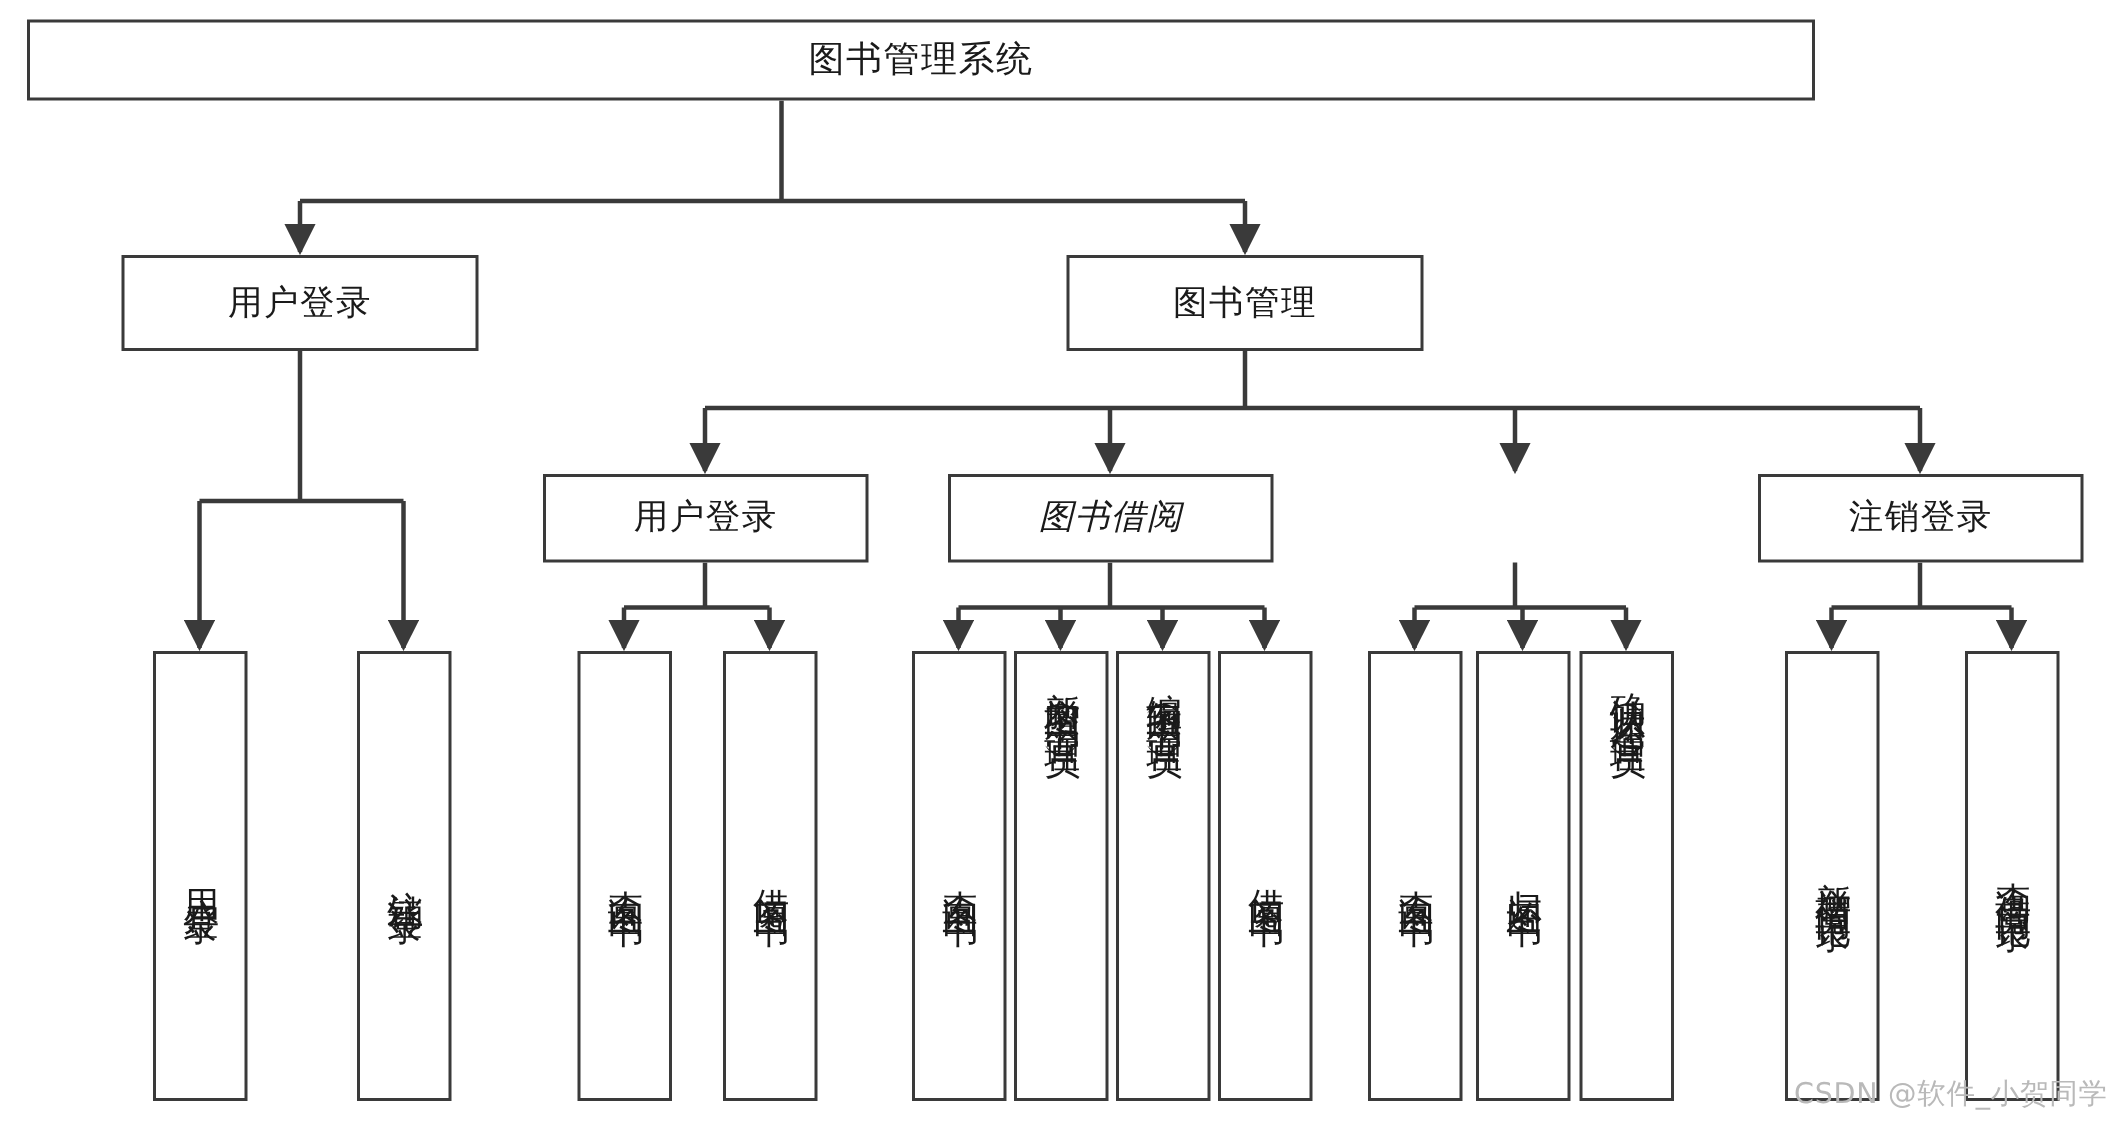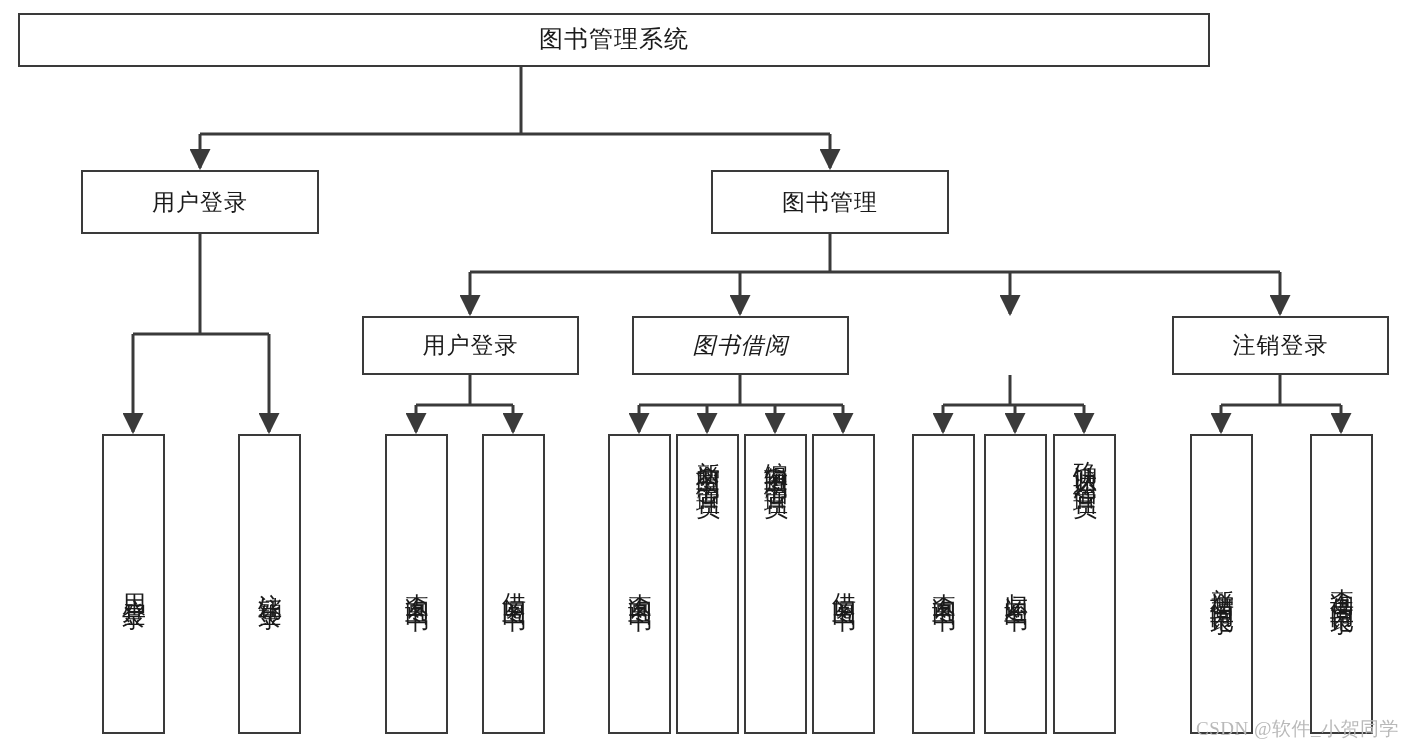"CSDN @软件_小贺同学" .watermark { font-family: Liberation Serif, serif -> none }
